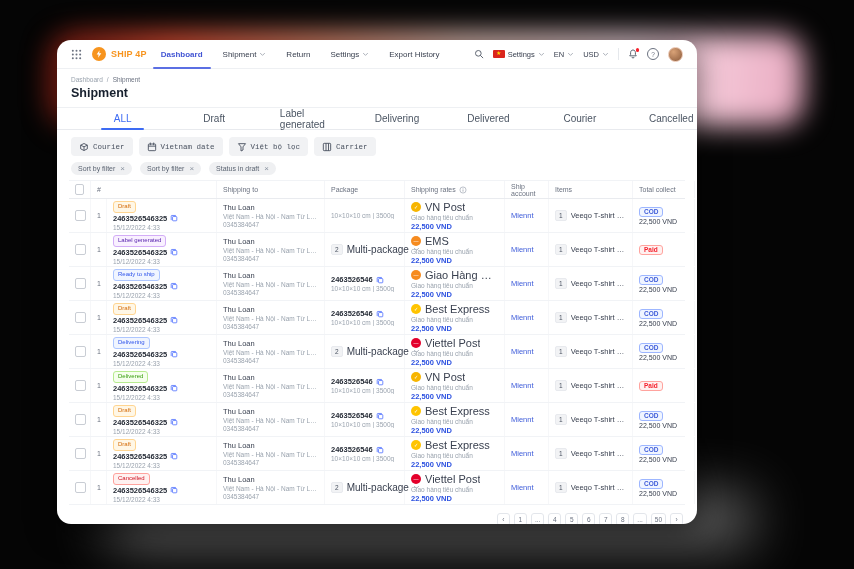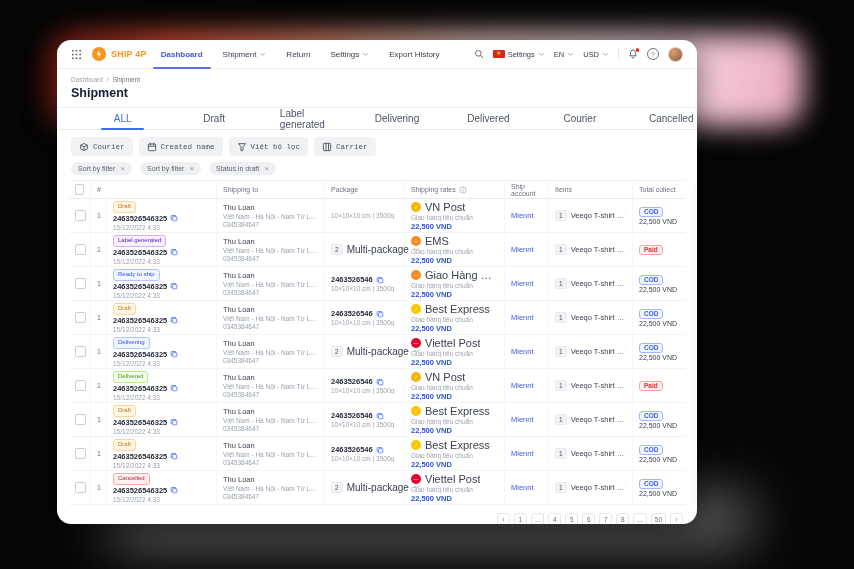"Created name" span { text: Created name -> Vietnam date }
